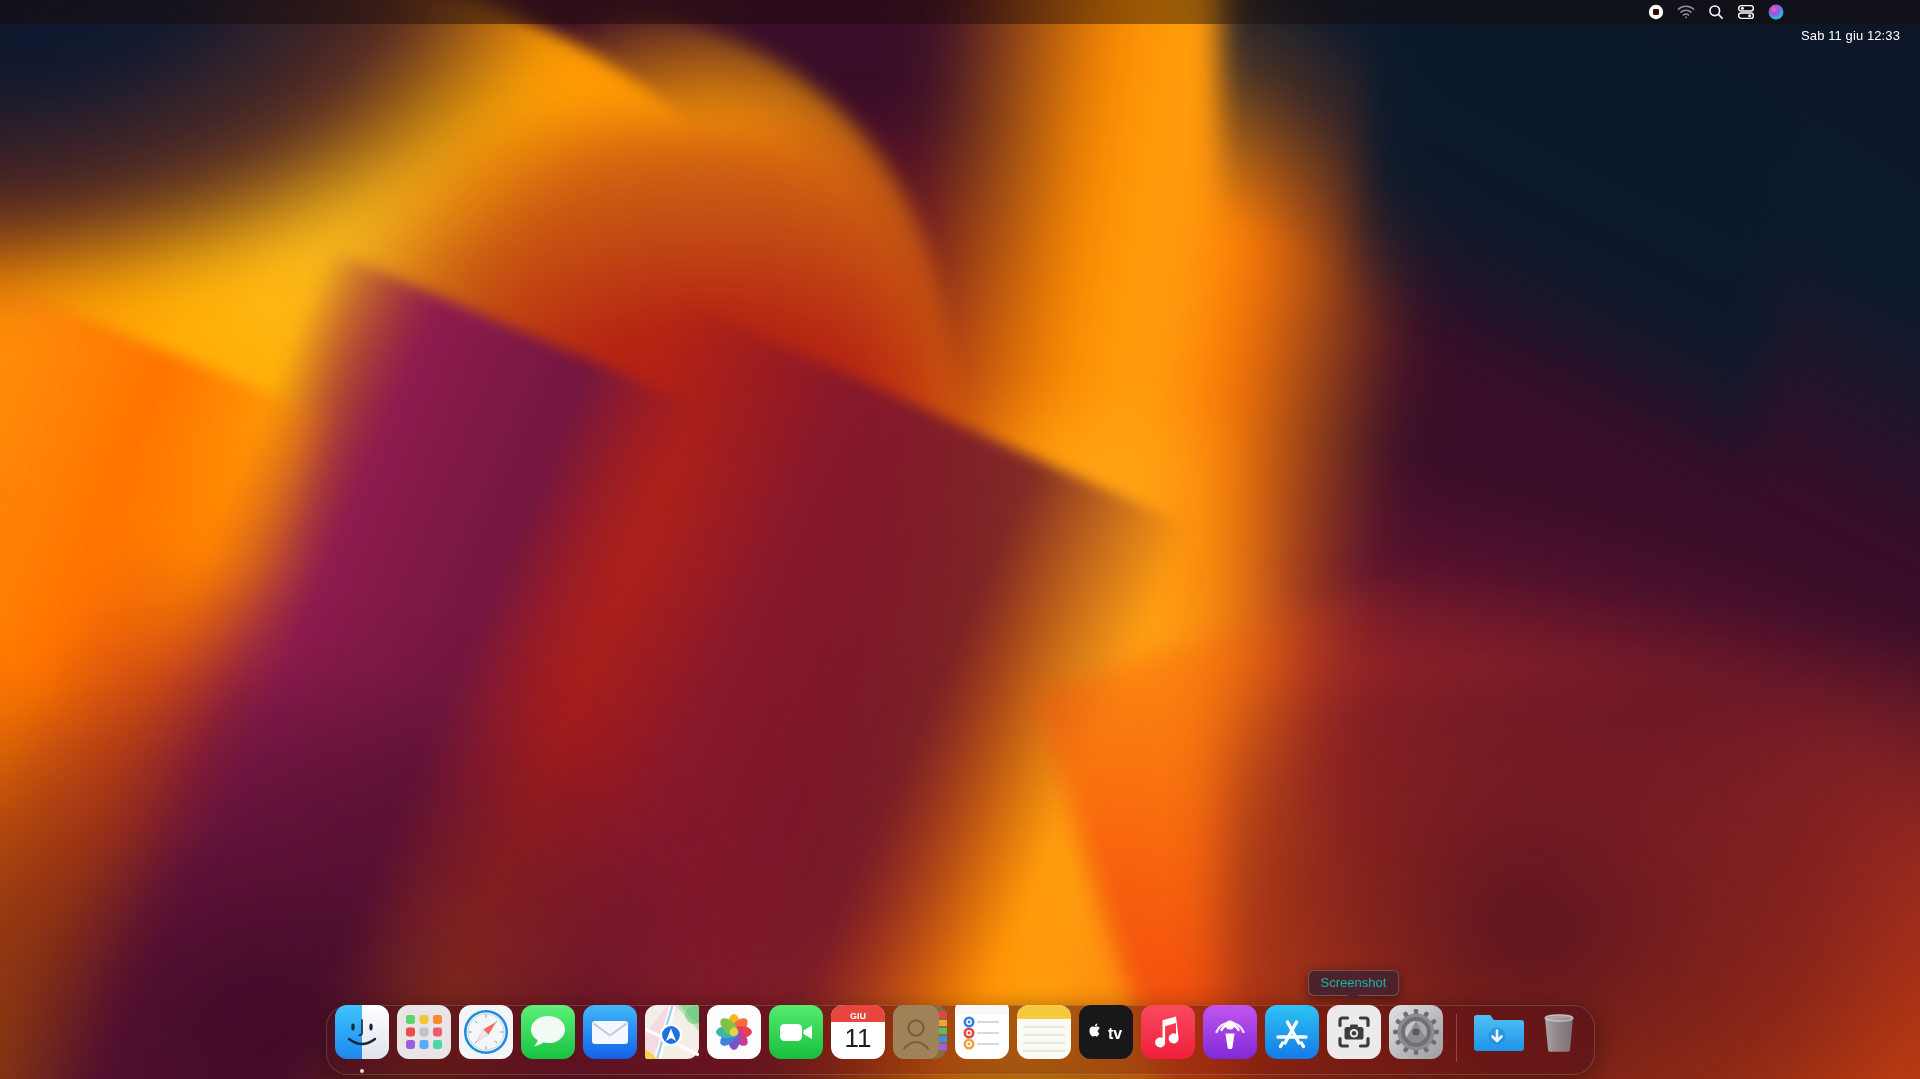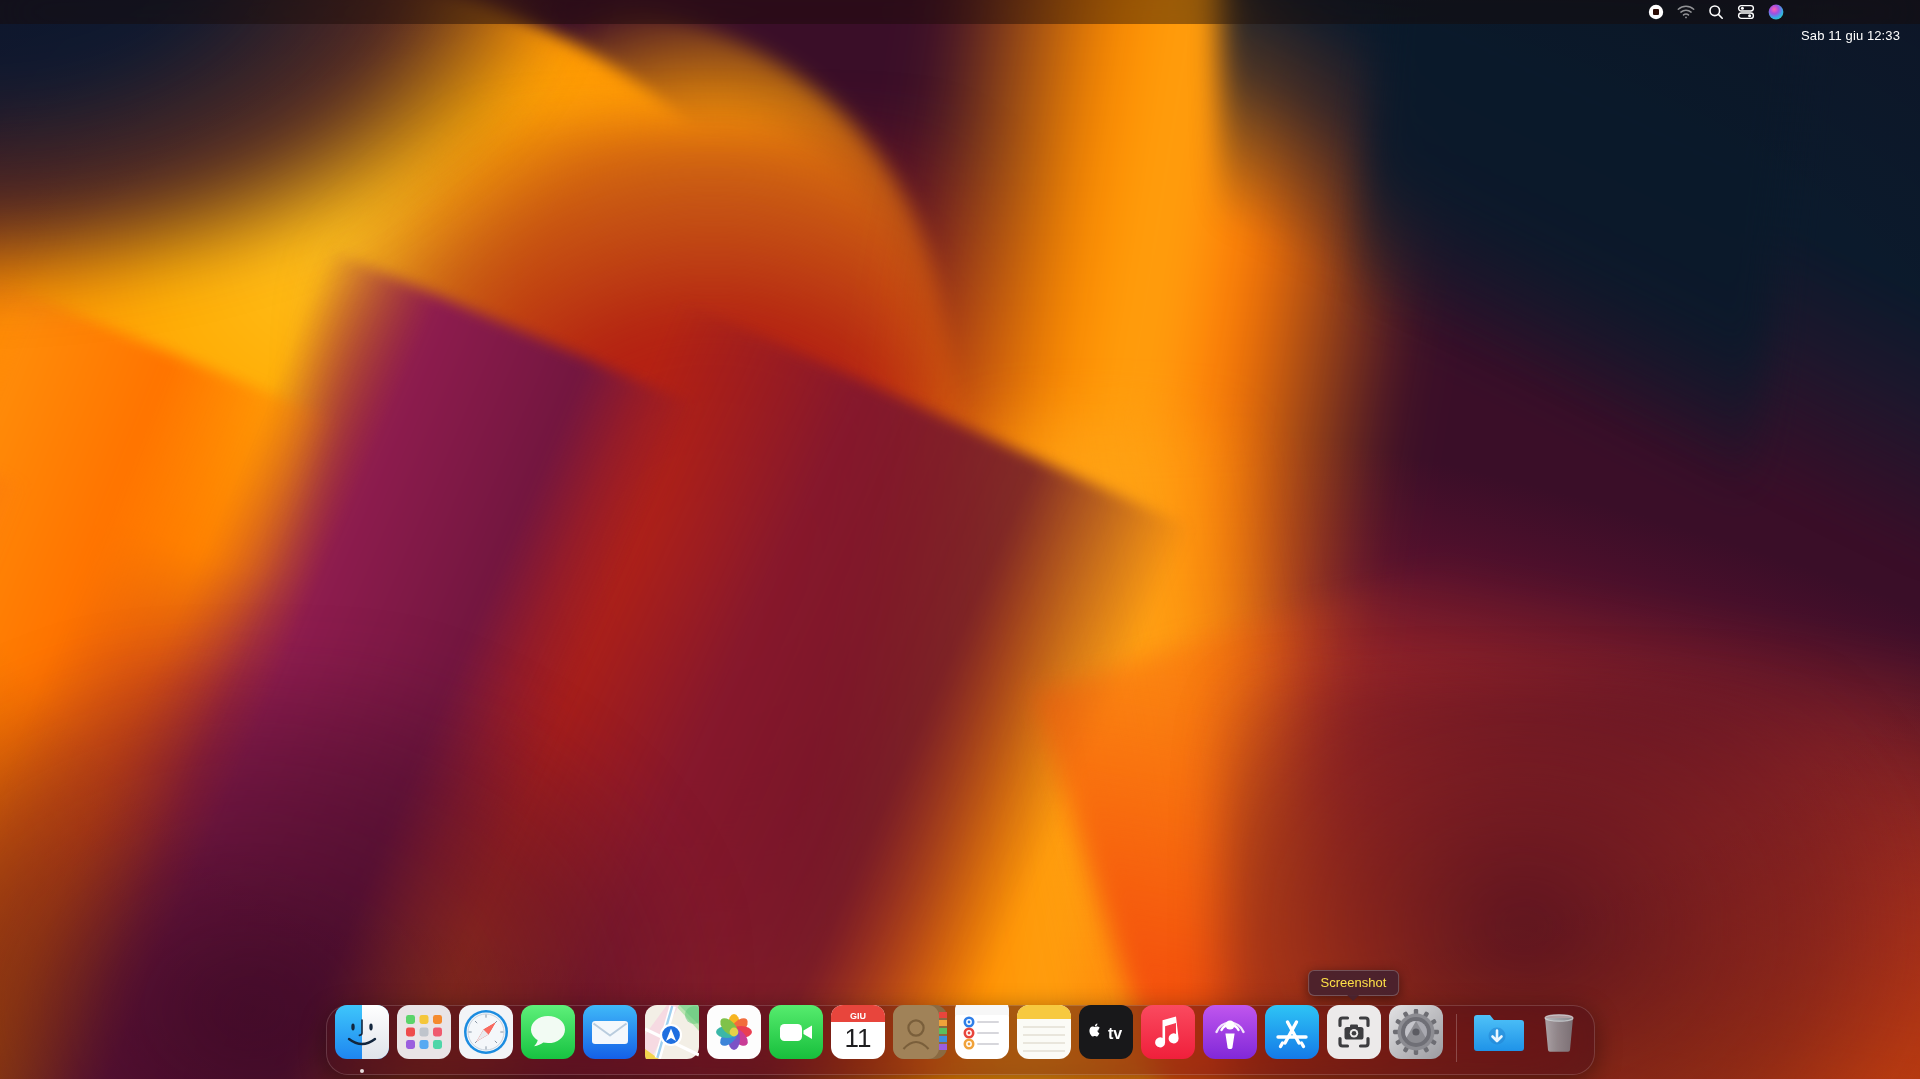"Screenshot" .tooltip { color: #fde047 -> #14b8a6 }
